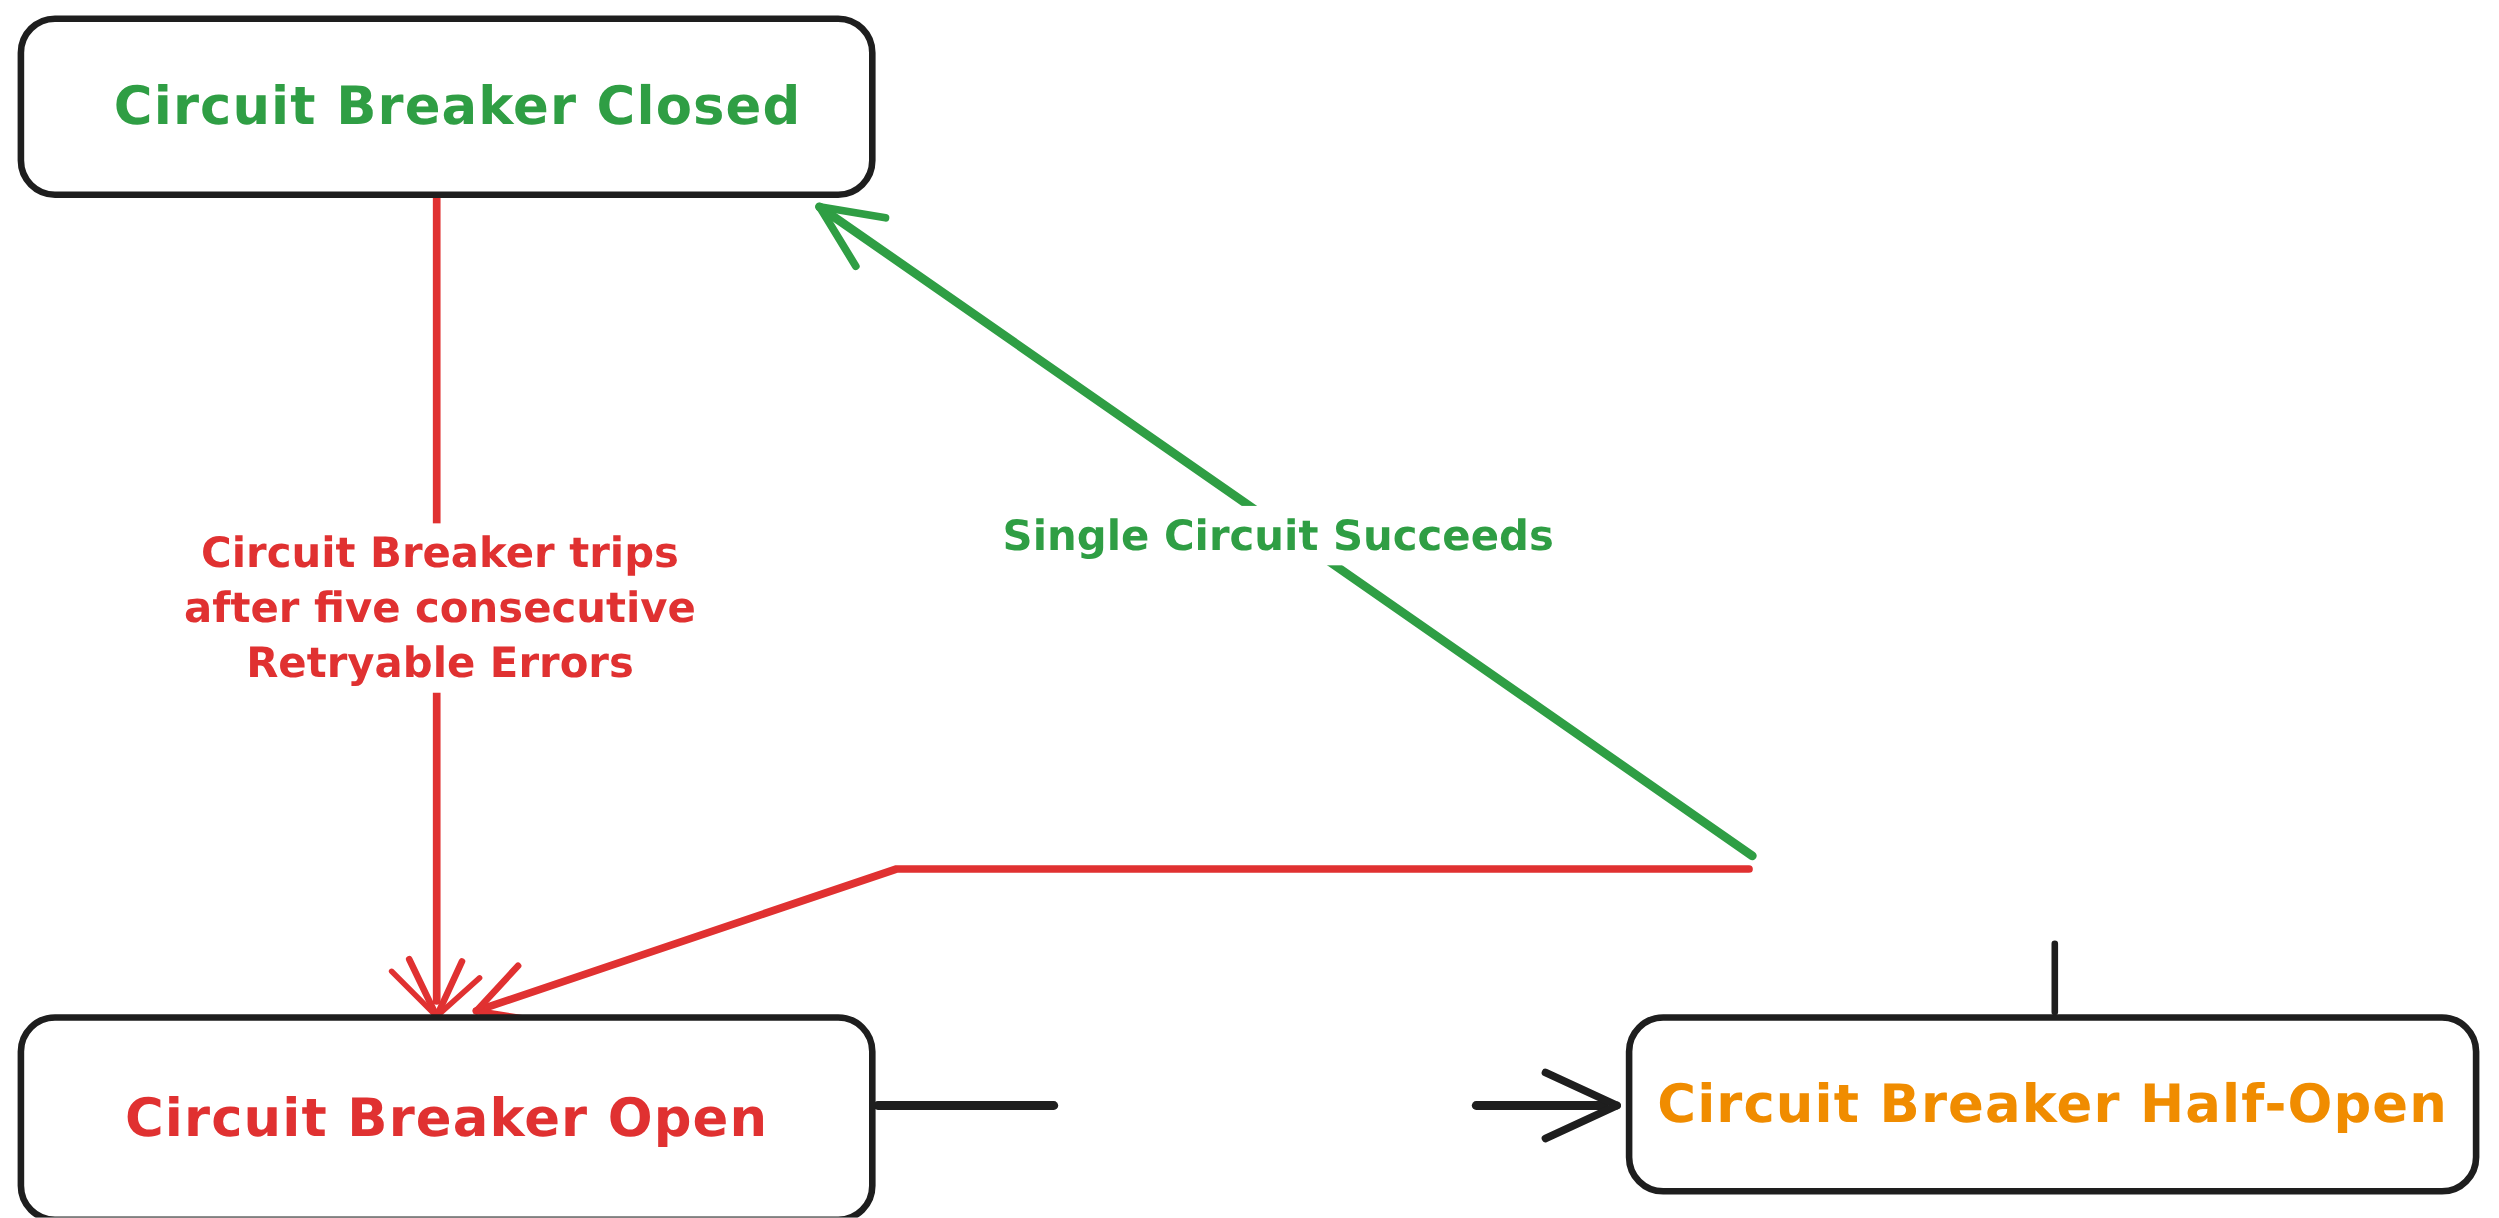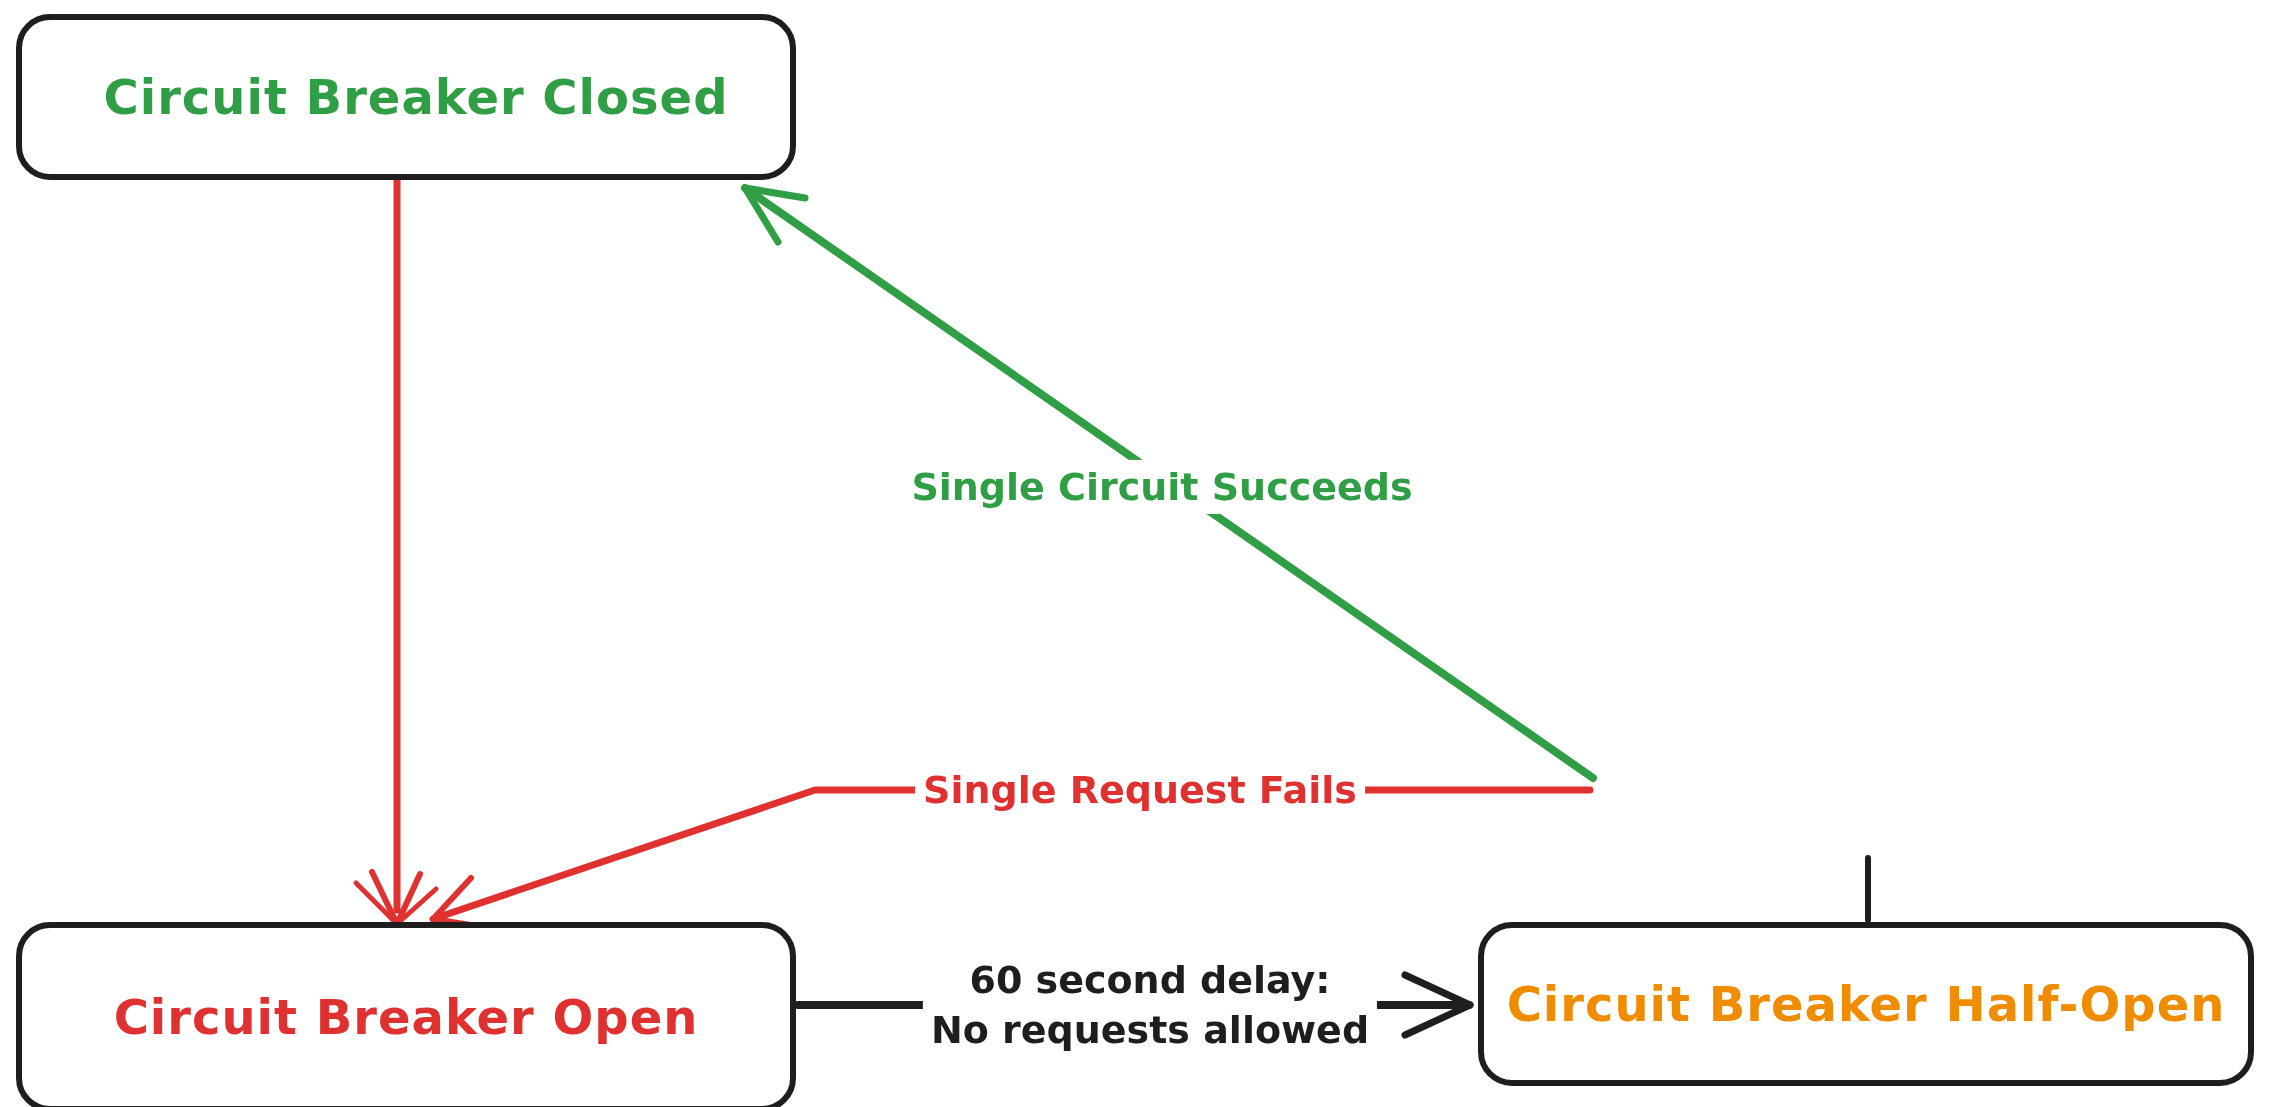"Circuit Breaker trips" div.edge-label { html: none -> <div>Circuit Breaker trips after five consecutive Retryable Errors</div> }
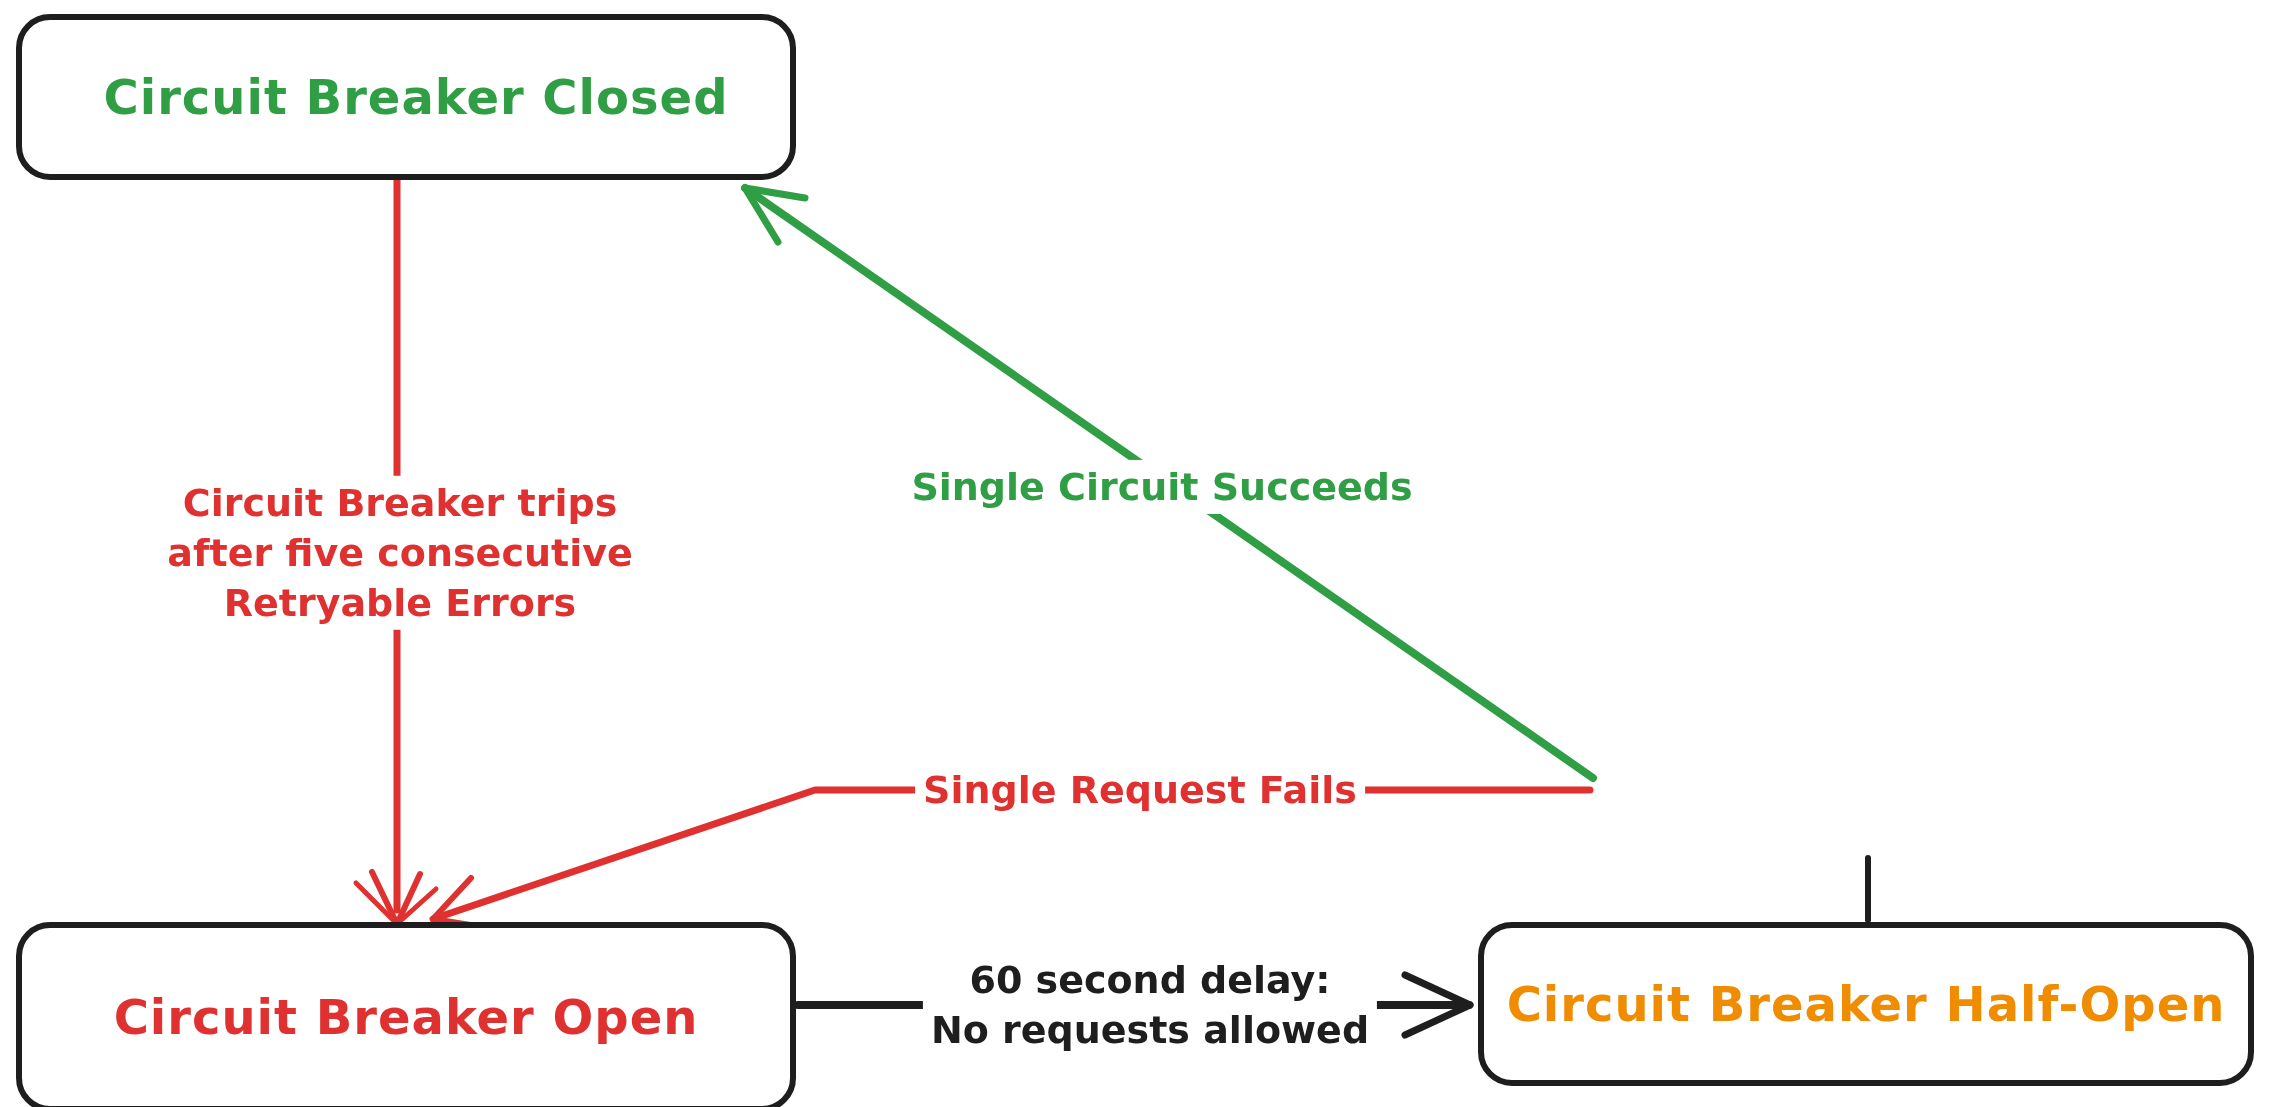"Single Request Fails" div.edge-label { html: <div>Single Request Fails</div> -> none }
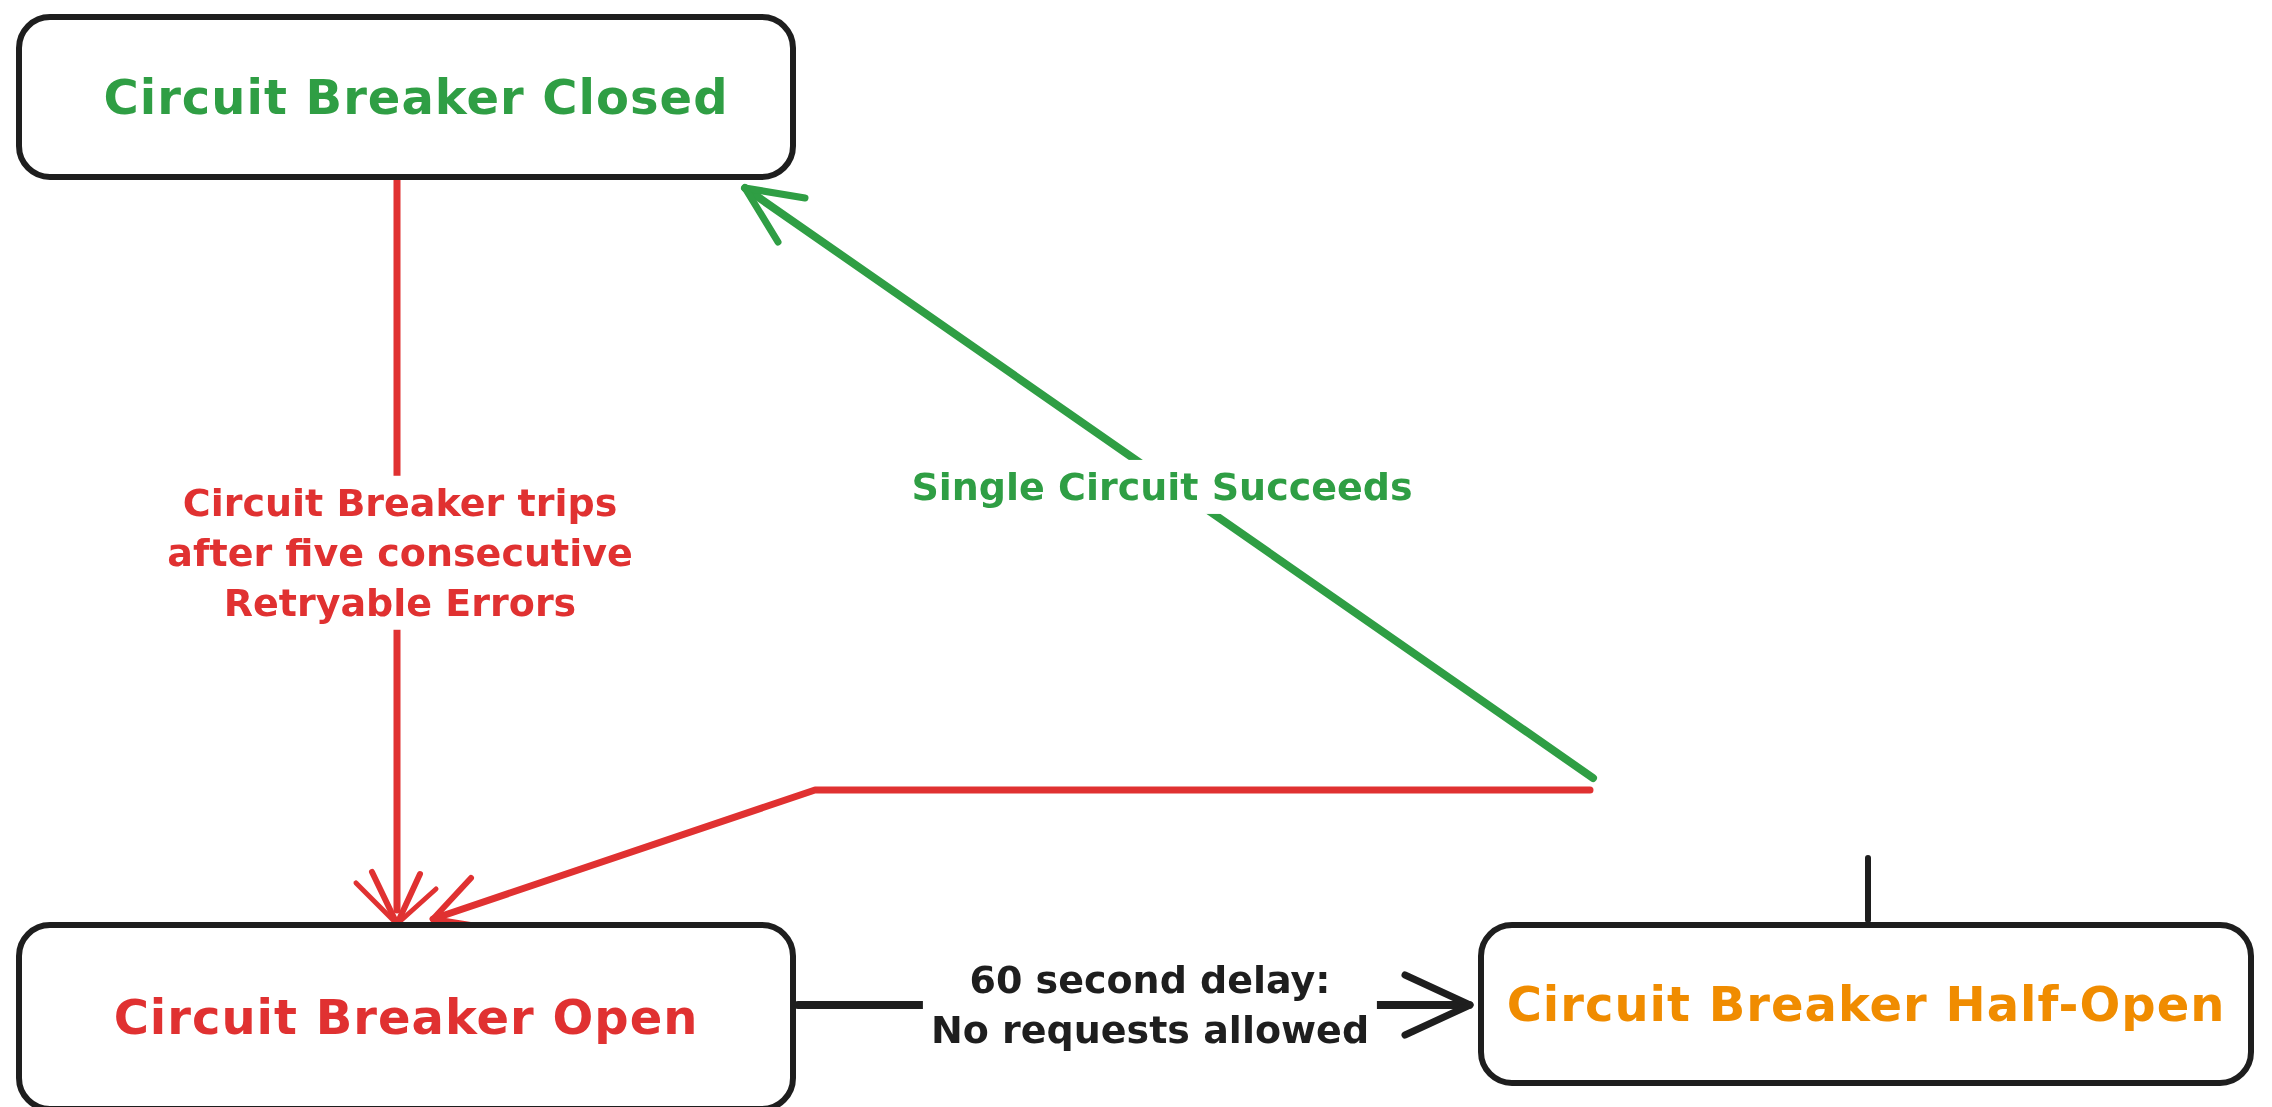"60 second delay:" div.edge-label { html: <div>60 second delay: No requests allowed</div> -> none }
